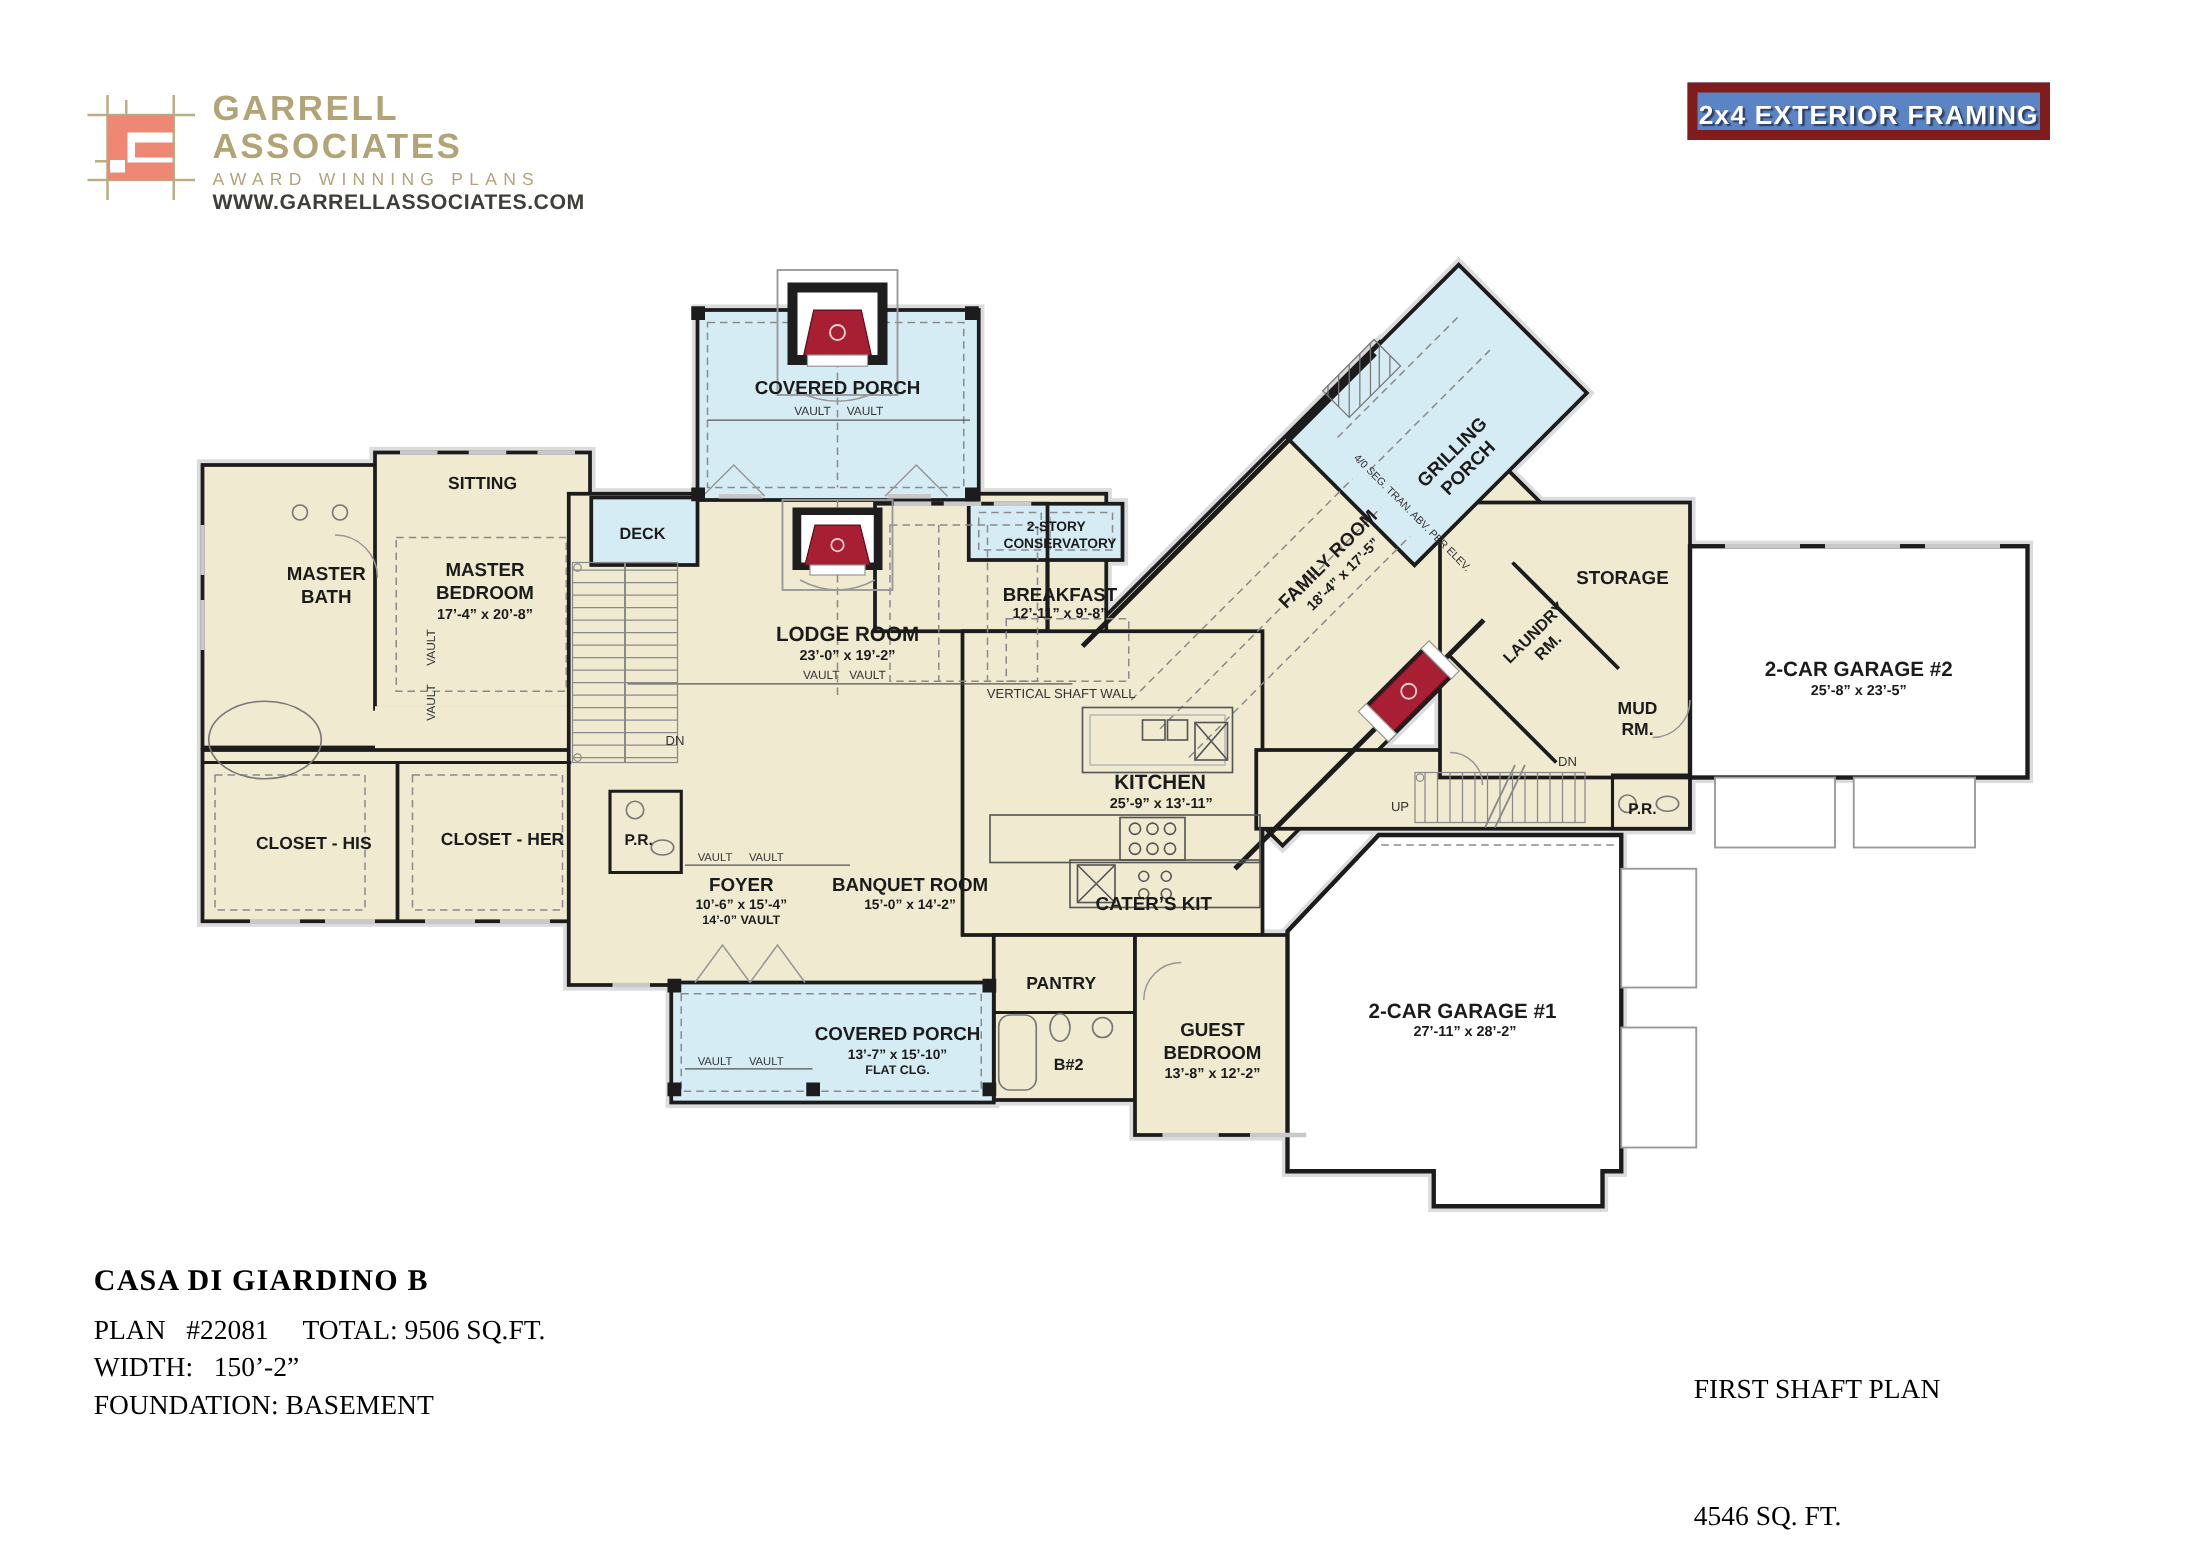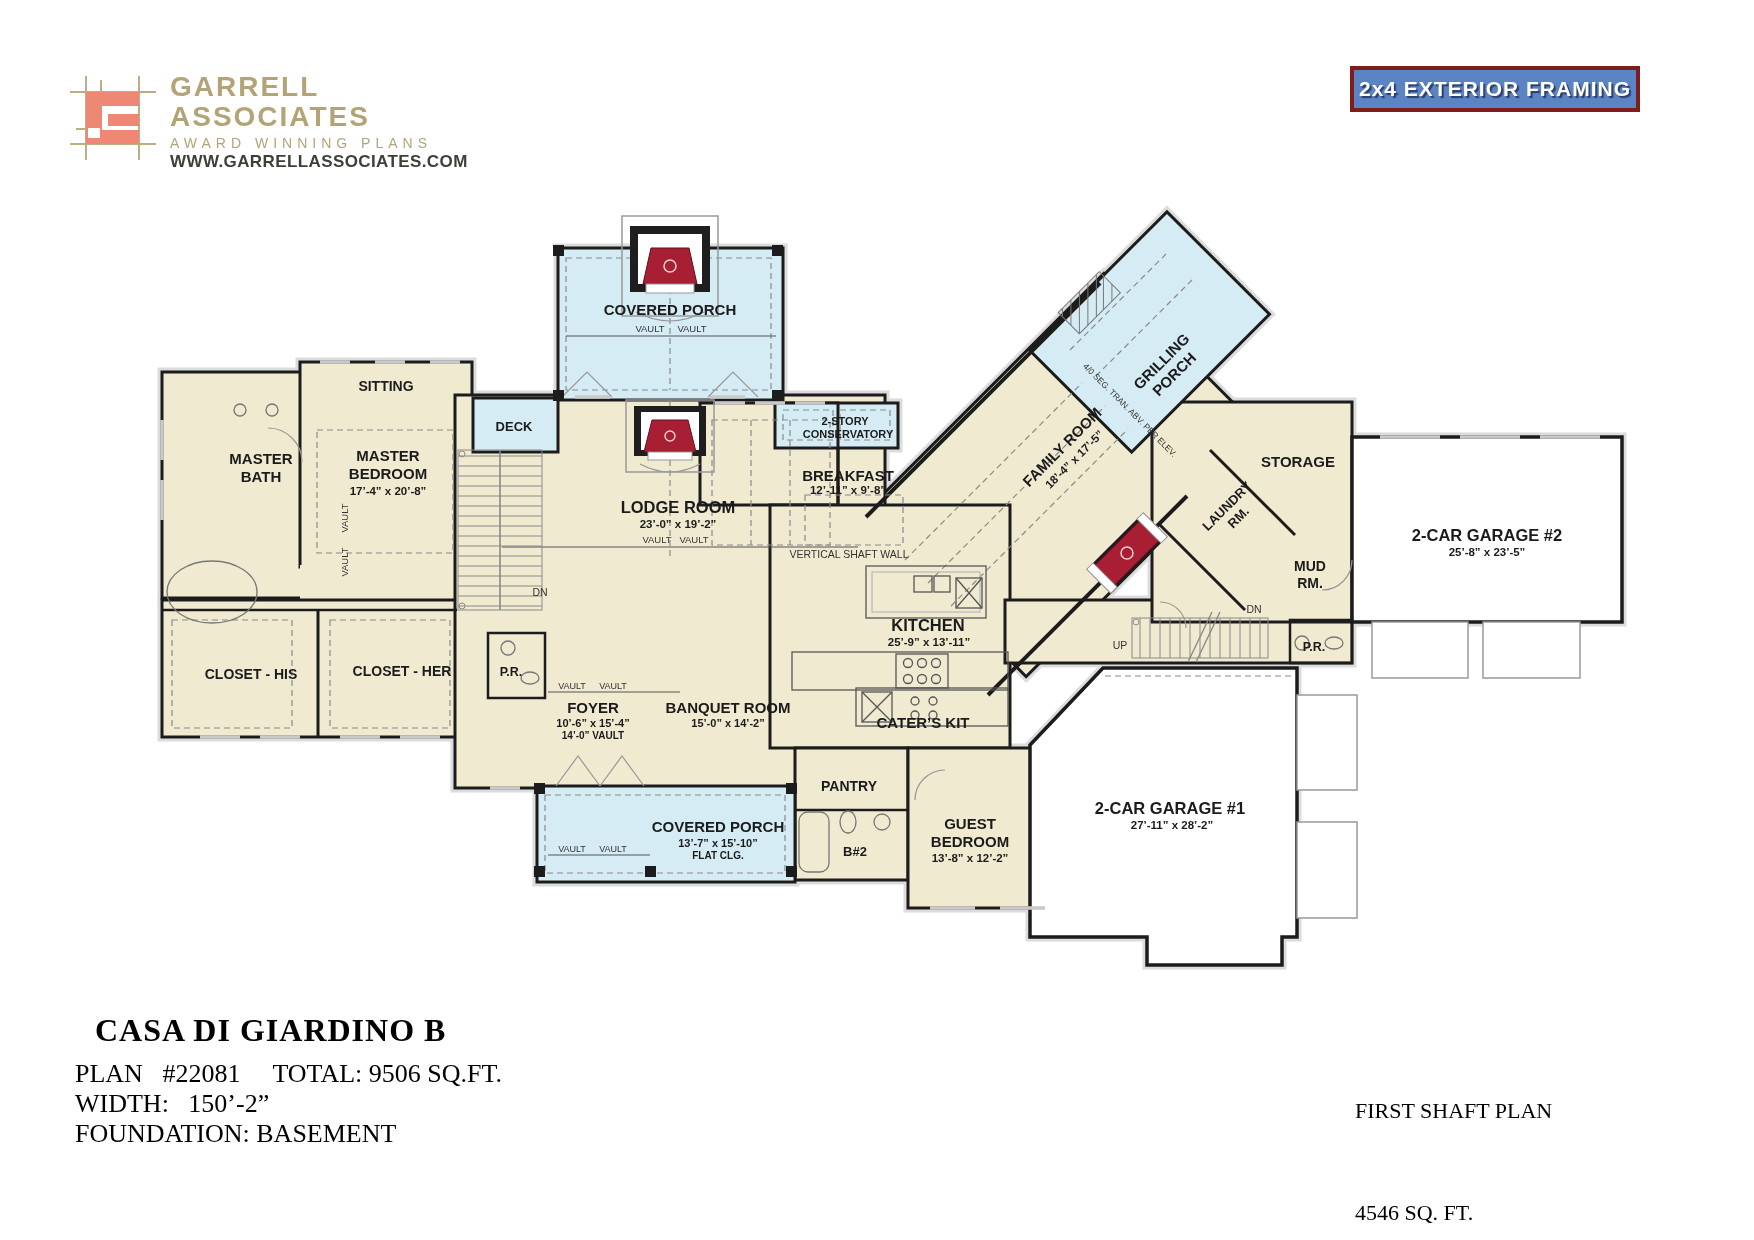"2x4 EXTERIOR FRAMING" #framing-badge { border: 4px solid #7f1d1d -> 8px solid #7f1d1d }
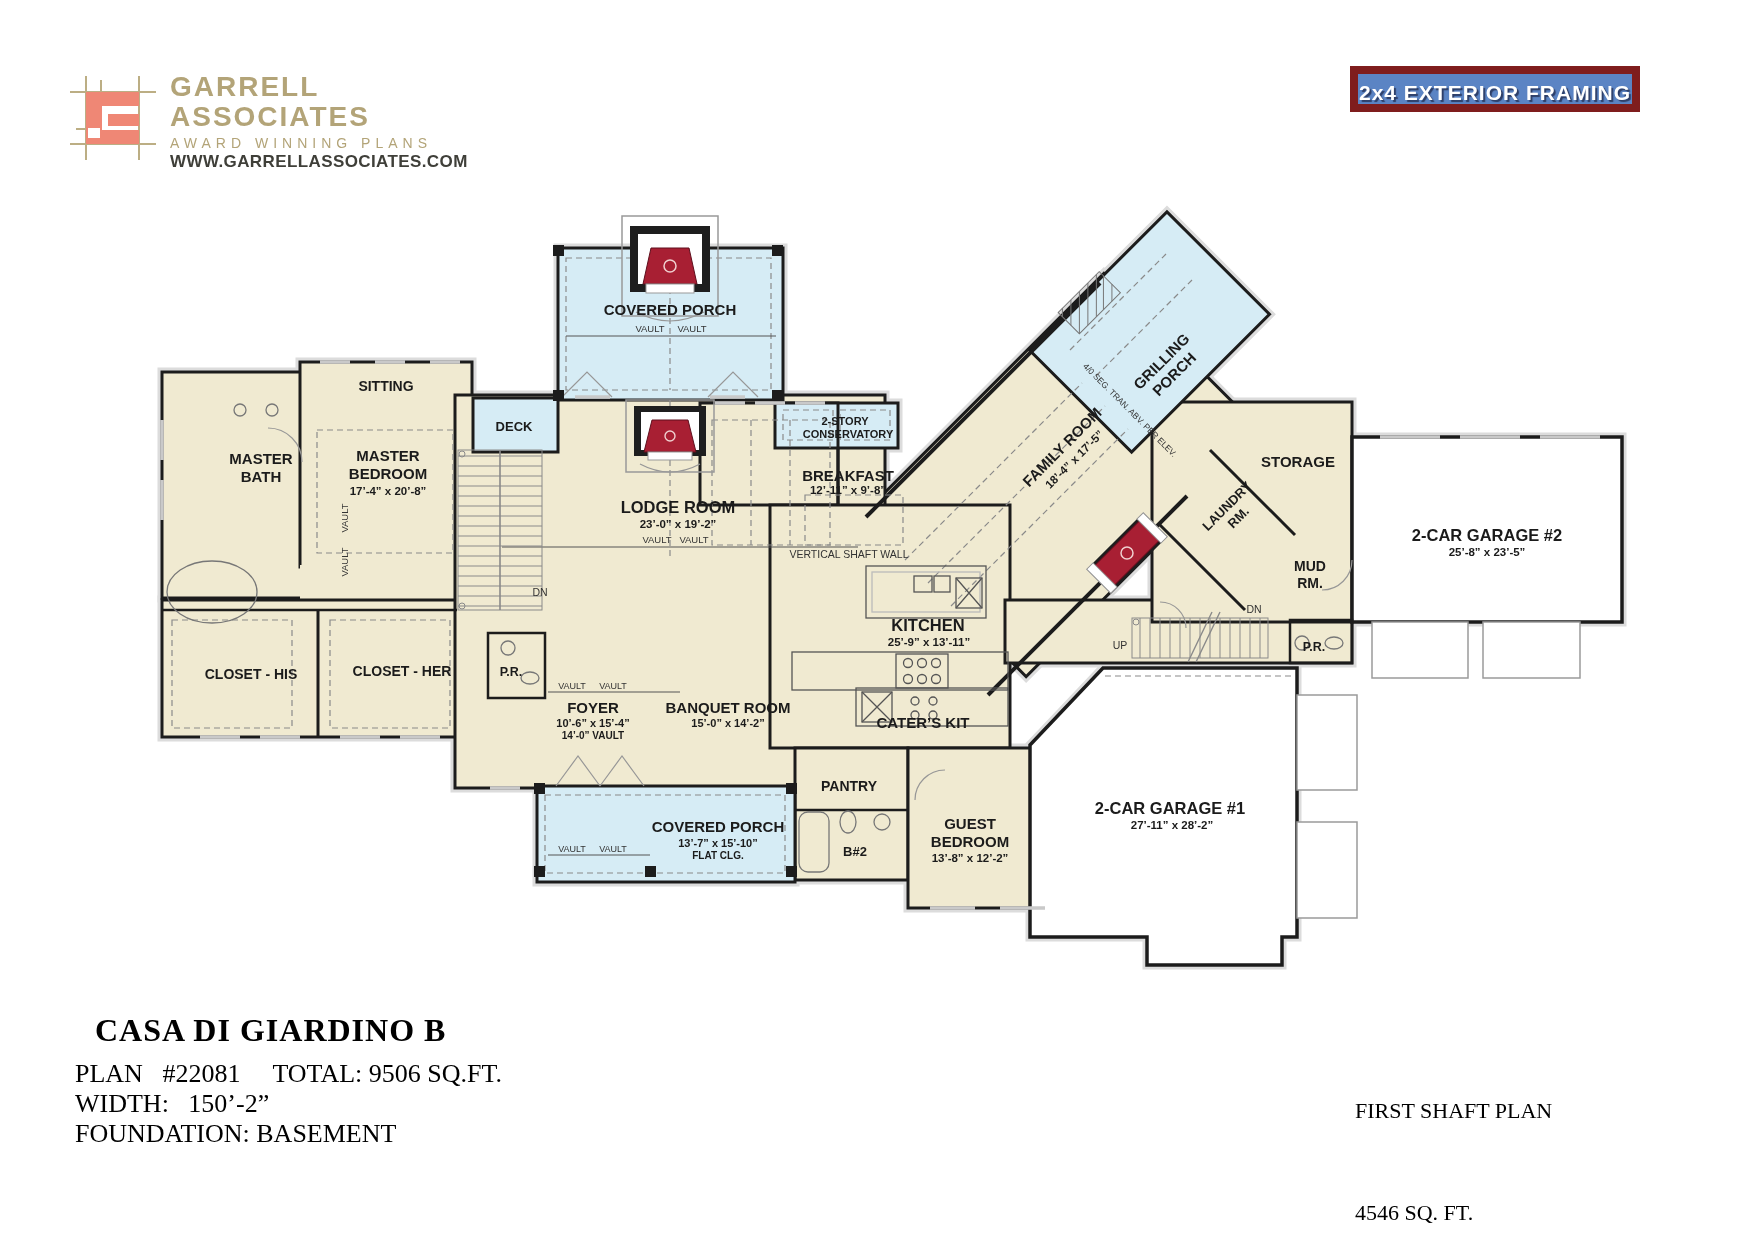"CASA DI GIARDINO B" #plan-title { font-size: 32px -> 24px; margin-left: 20px -> none }
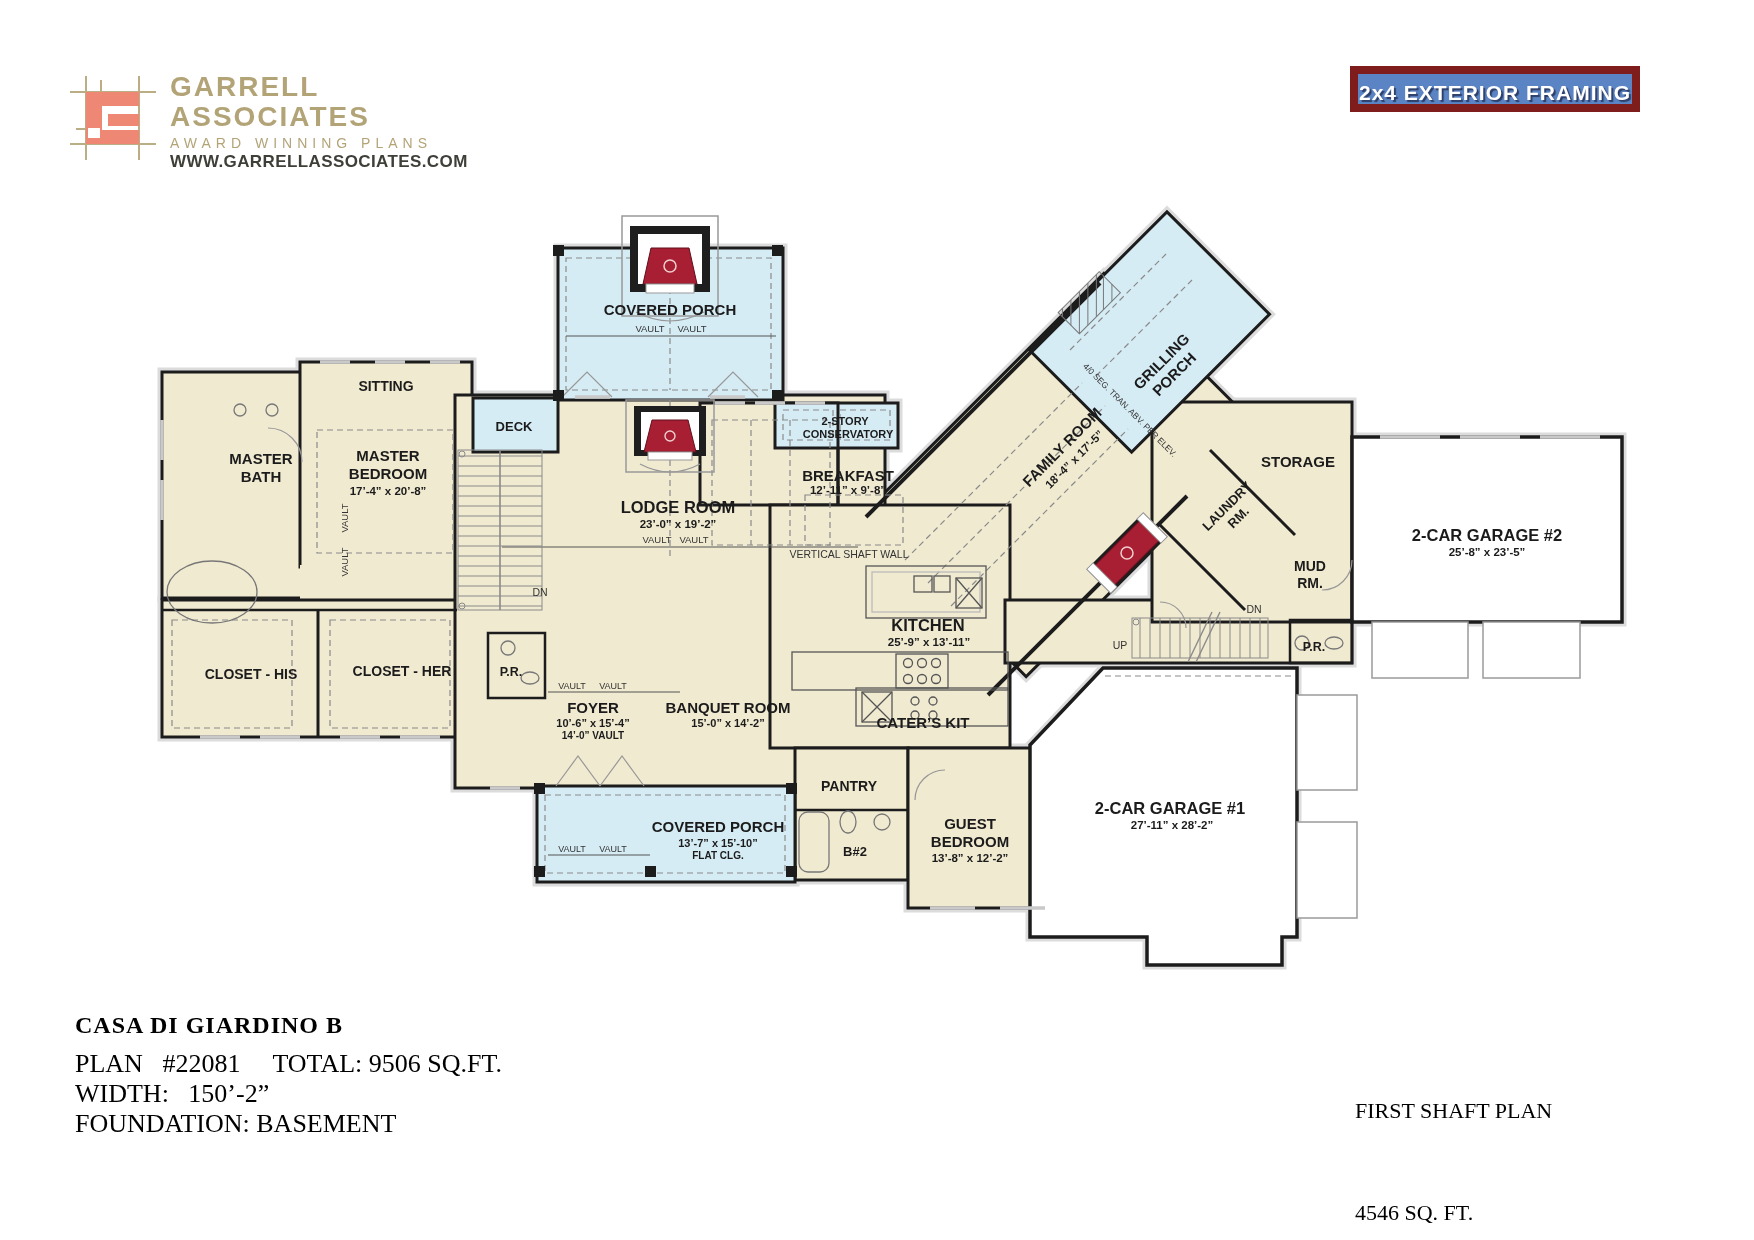"PLAN #22081 TOTAL: 9506 SQ.FT." .fl-line { font-size: 26px -> 22px }
